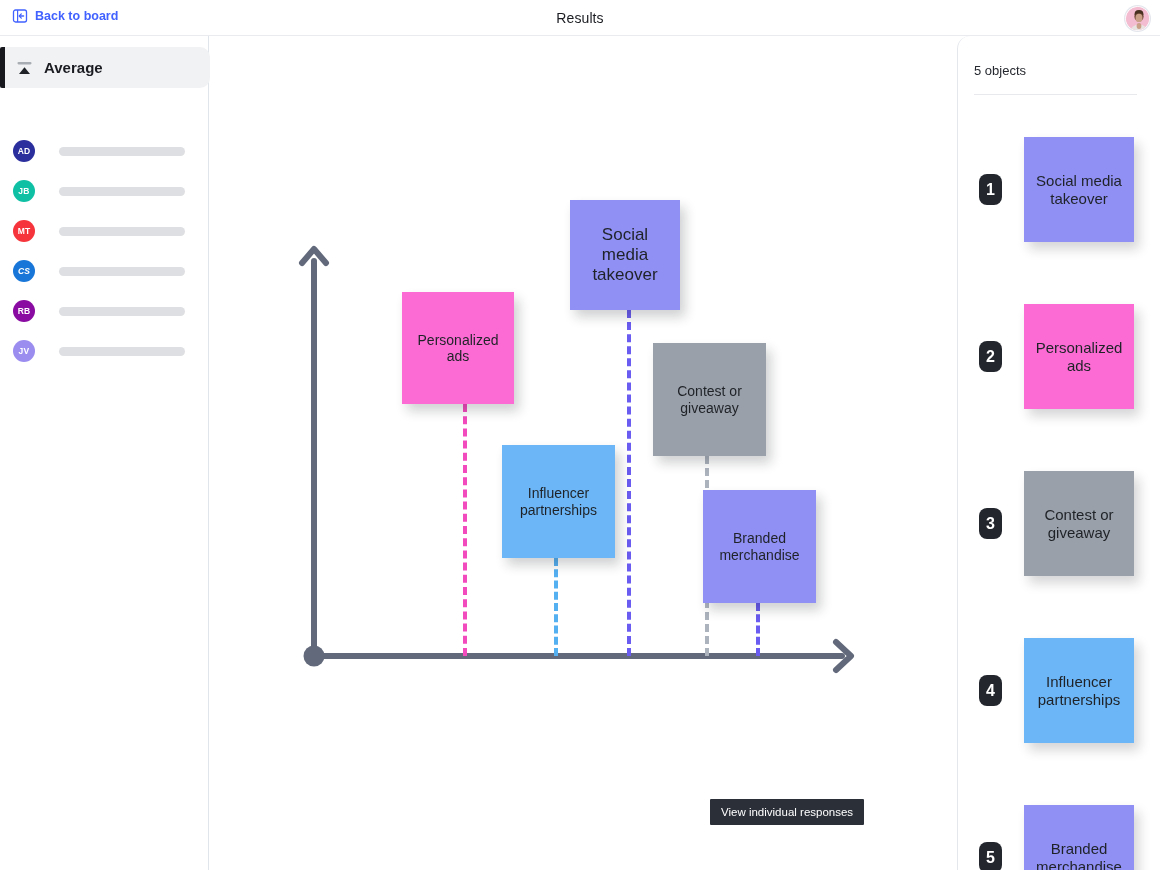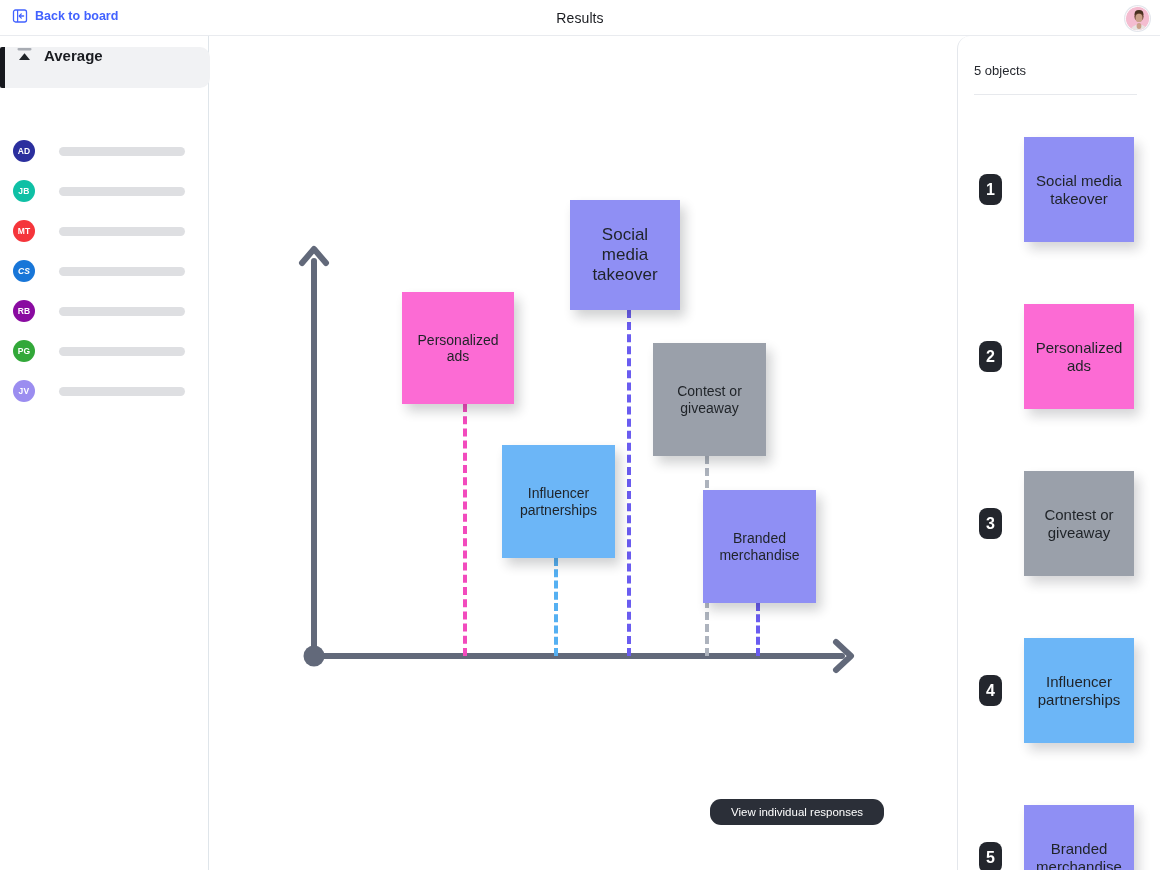"Average" .avg-header { align-items: none -> center }
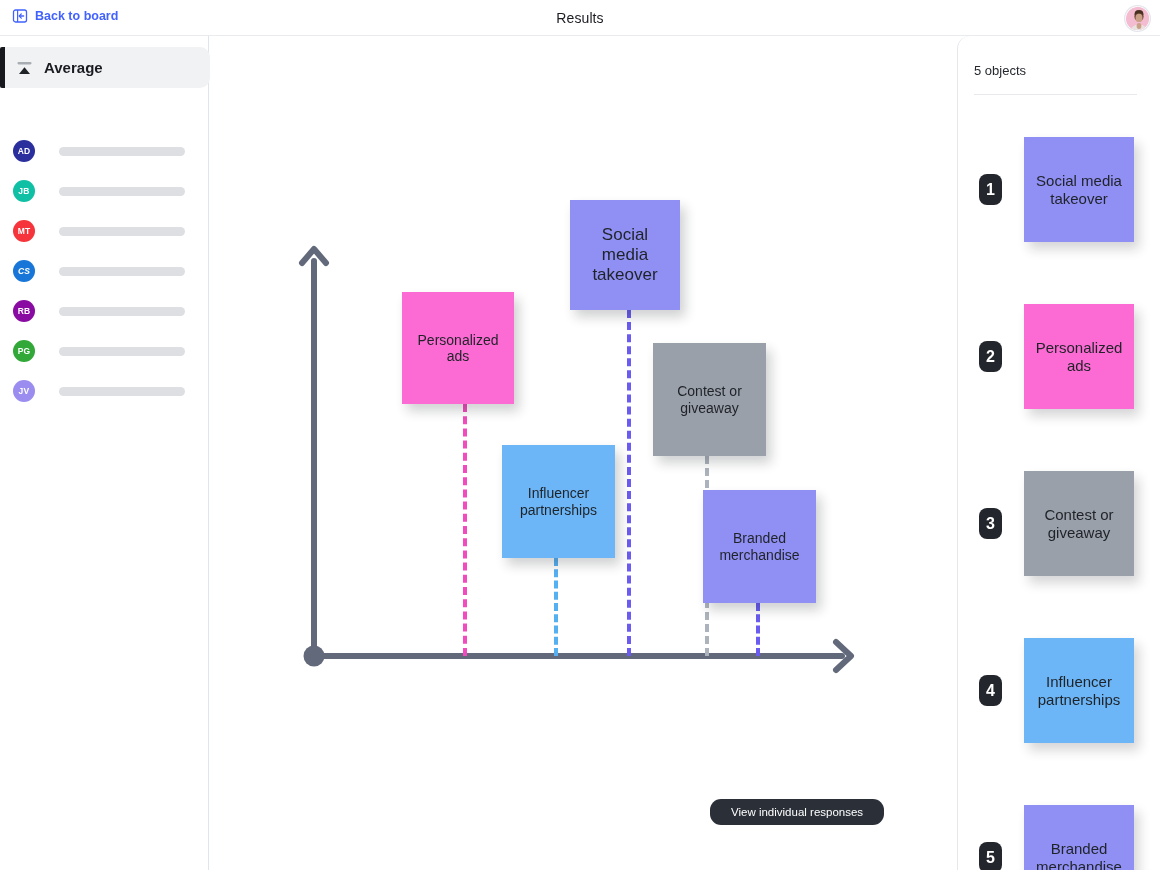"PG" div.person-row { html: <div> <div>PG</div> <div></div> </div> -> none }
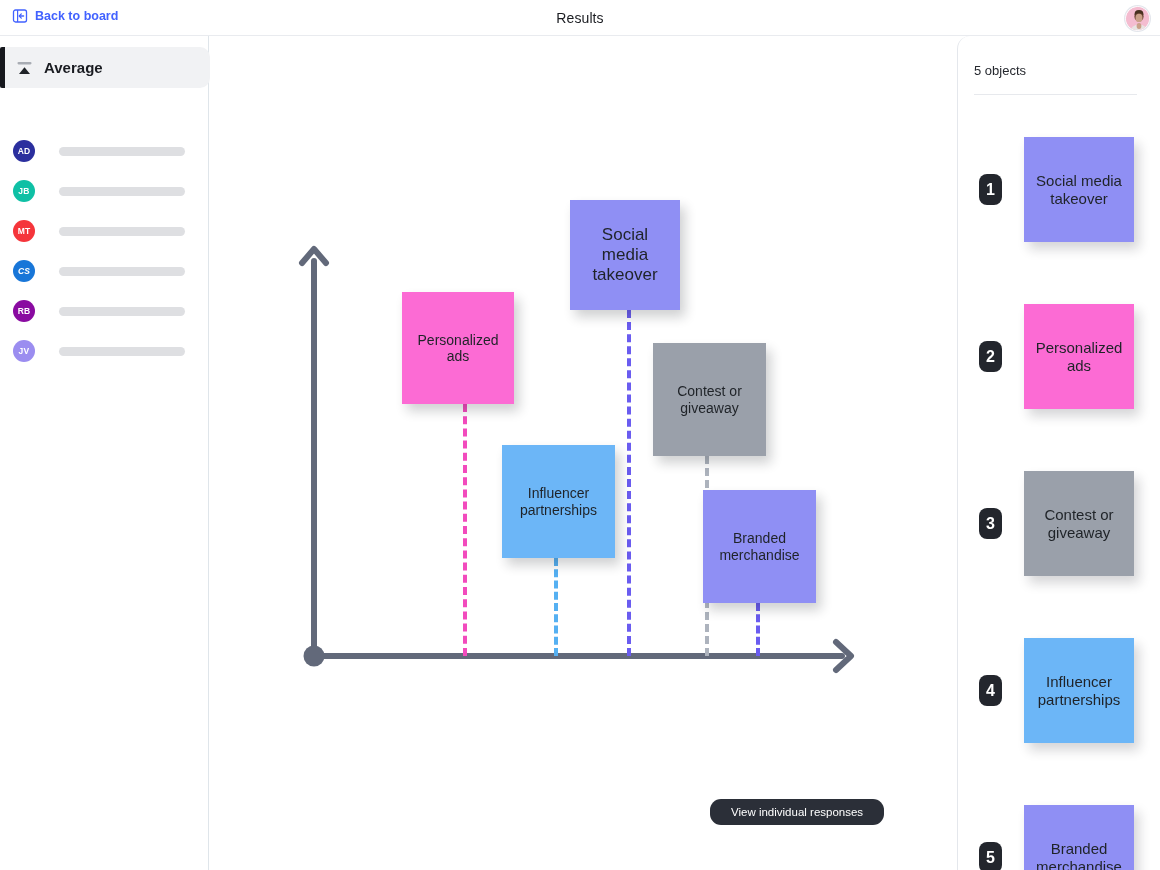"View individual responses" .tooltip { border-radius: 11px -> 1px; padding: 7px 21px -> 7px 11px }
